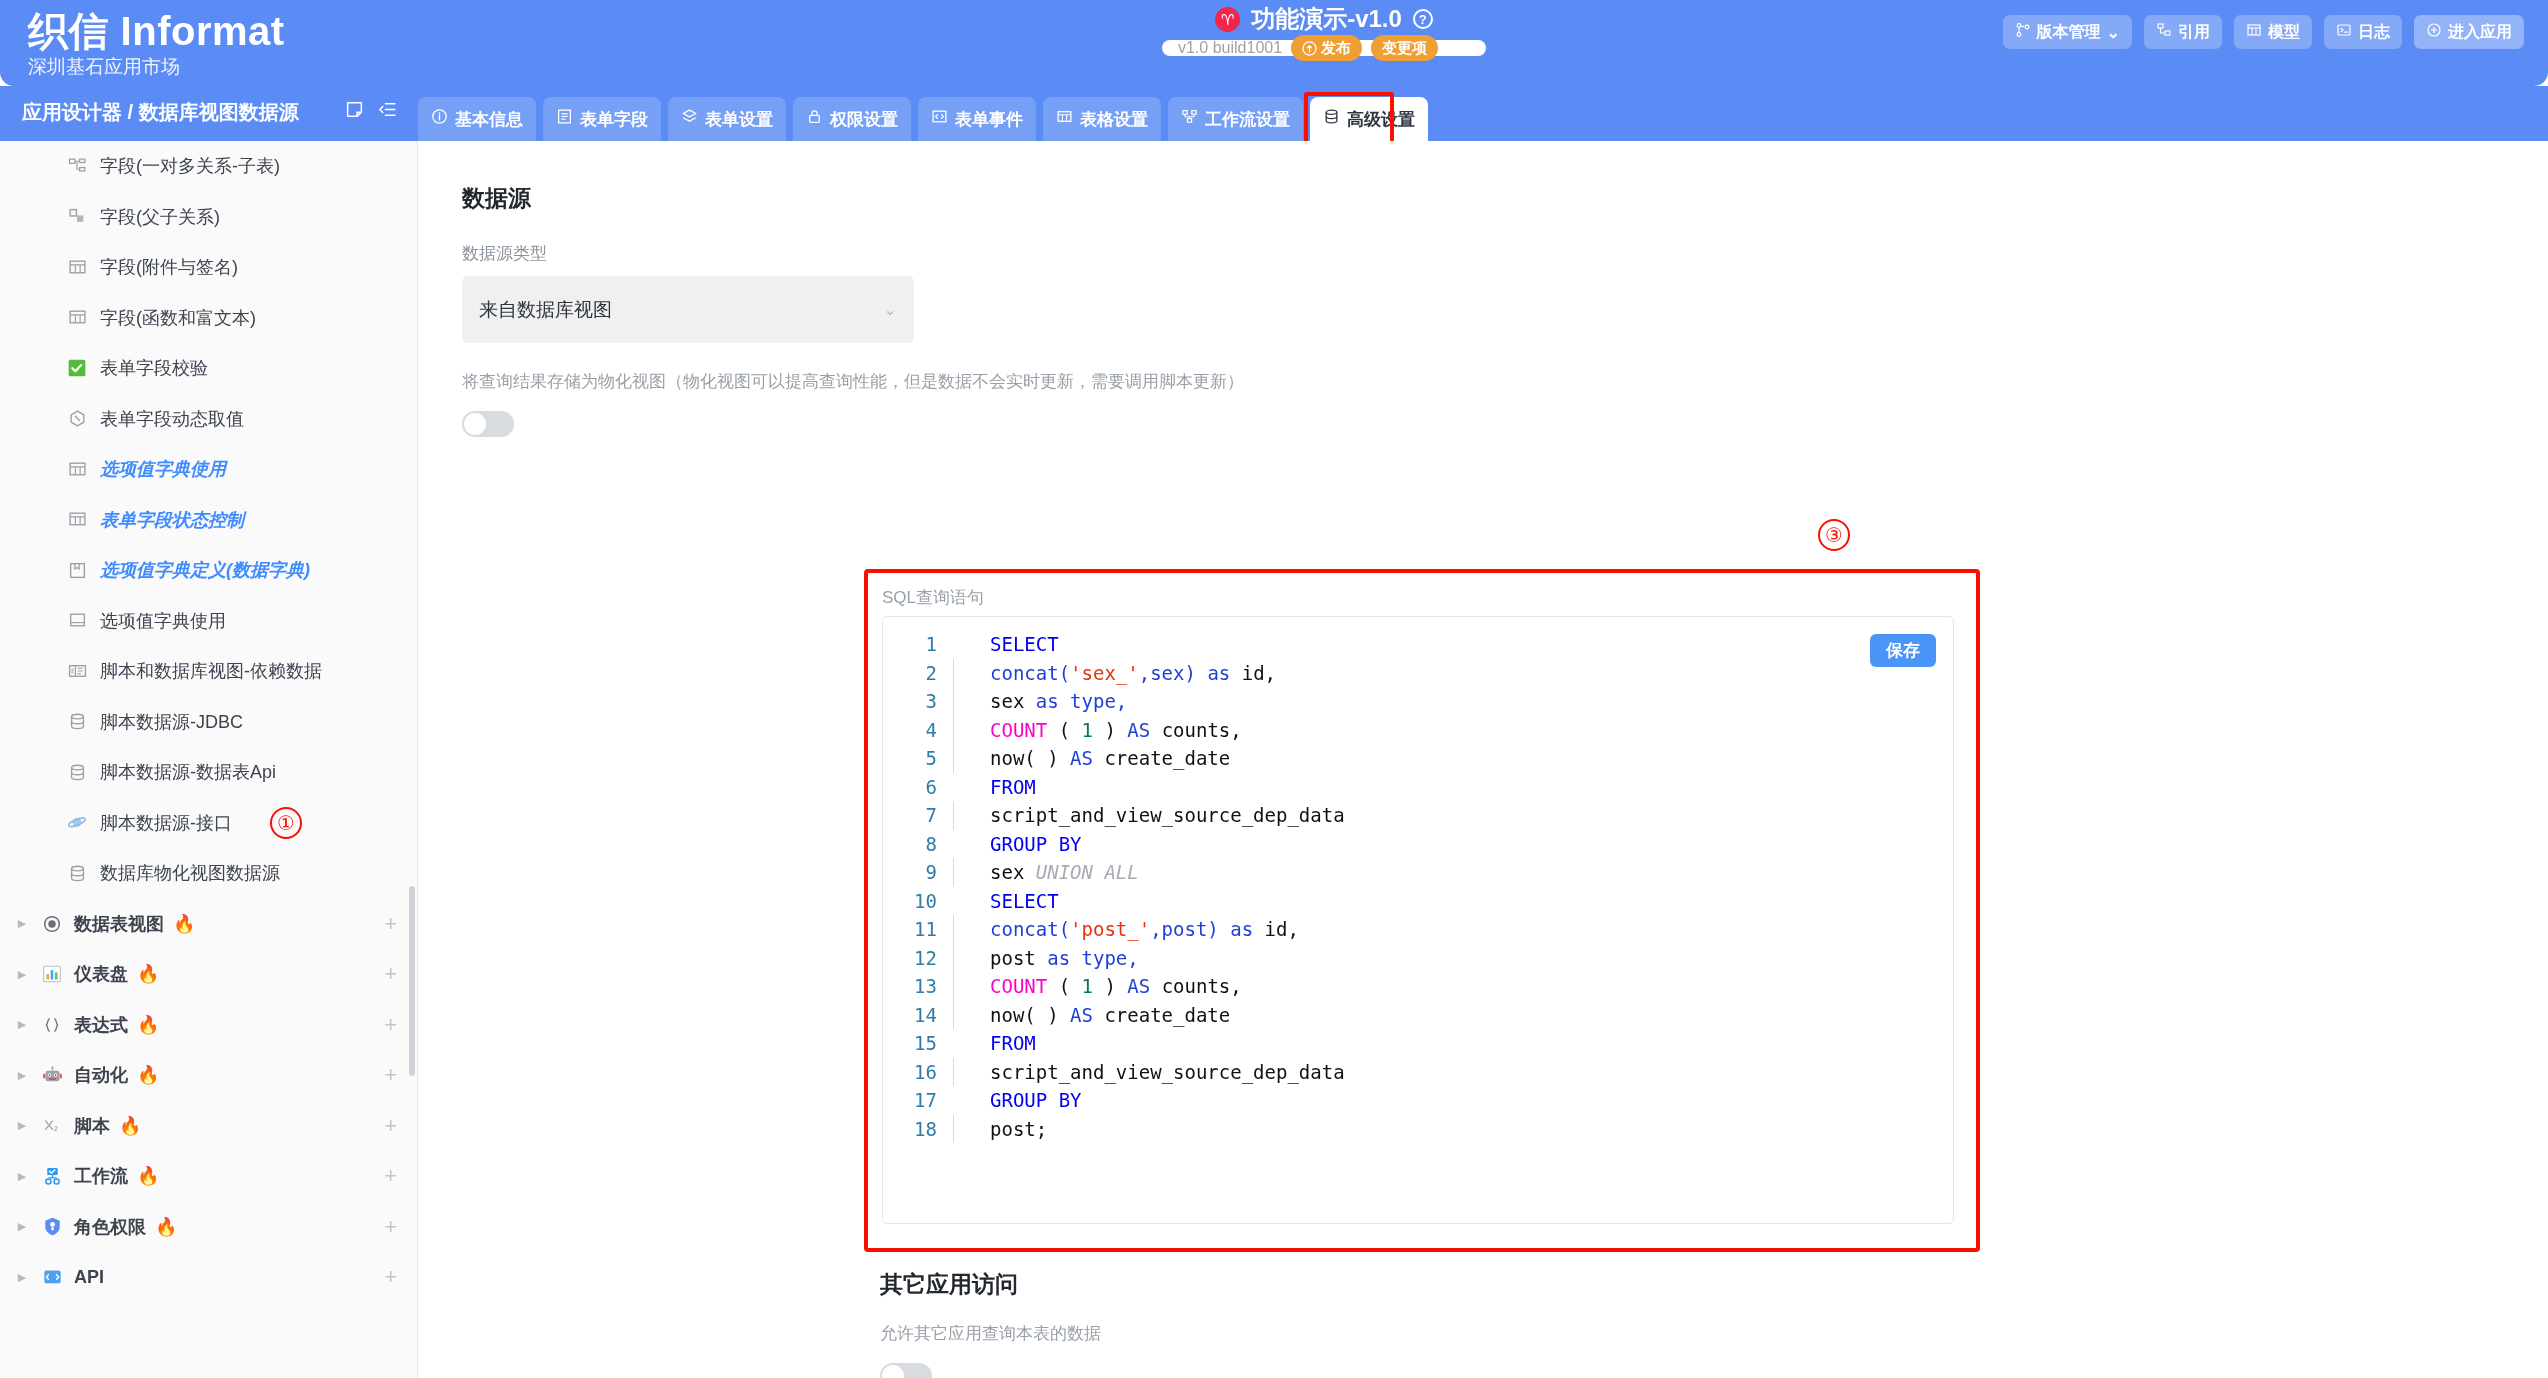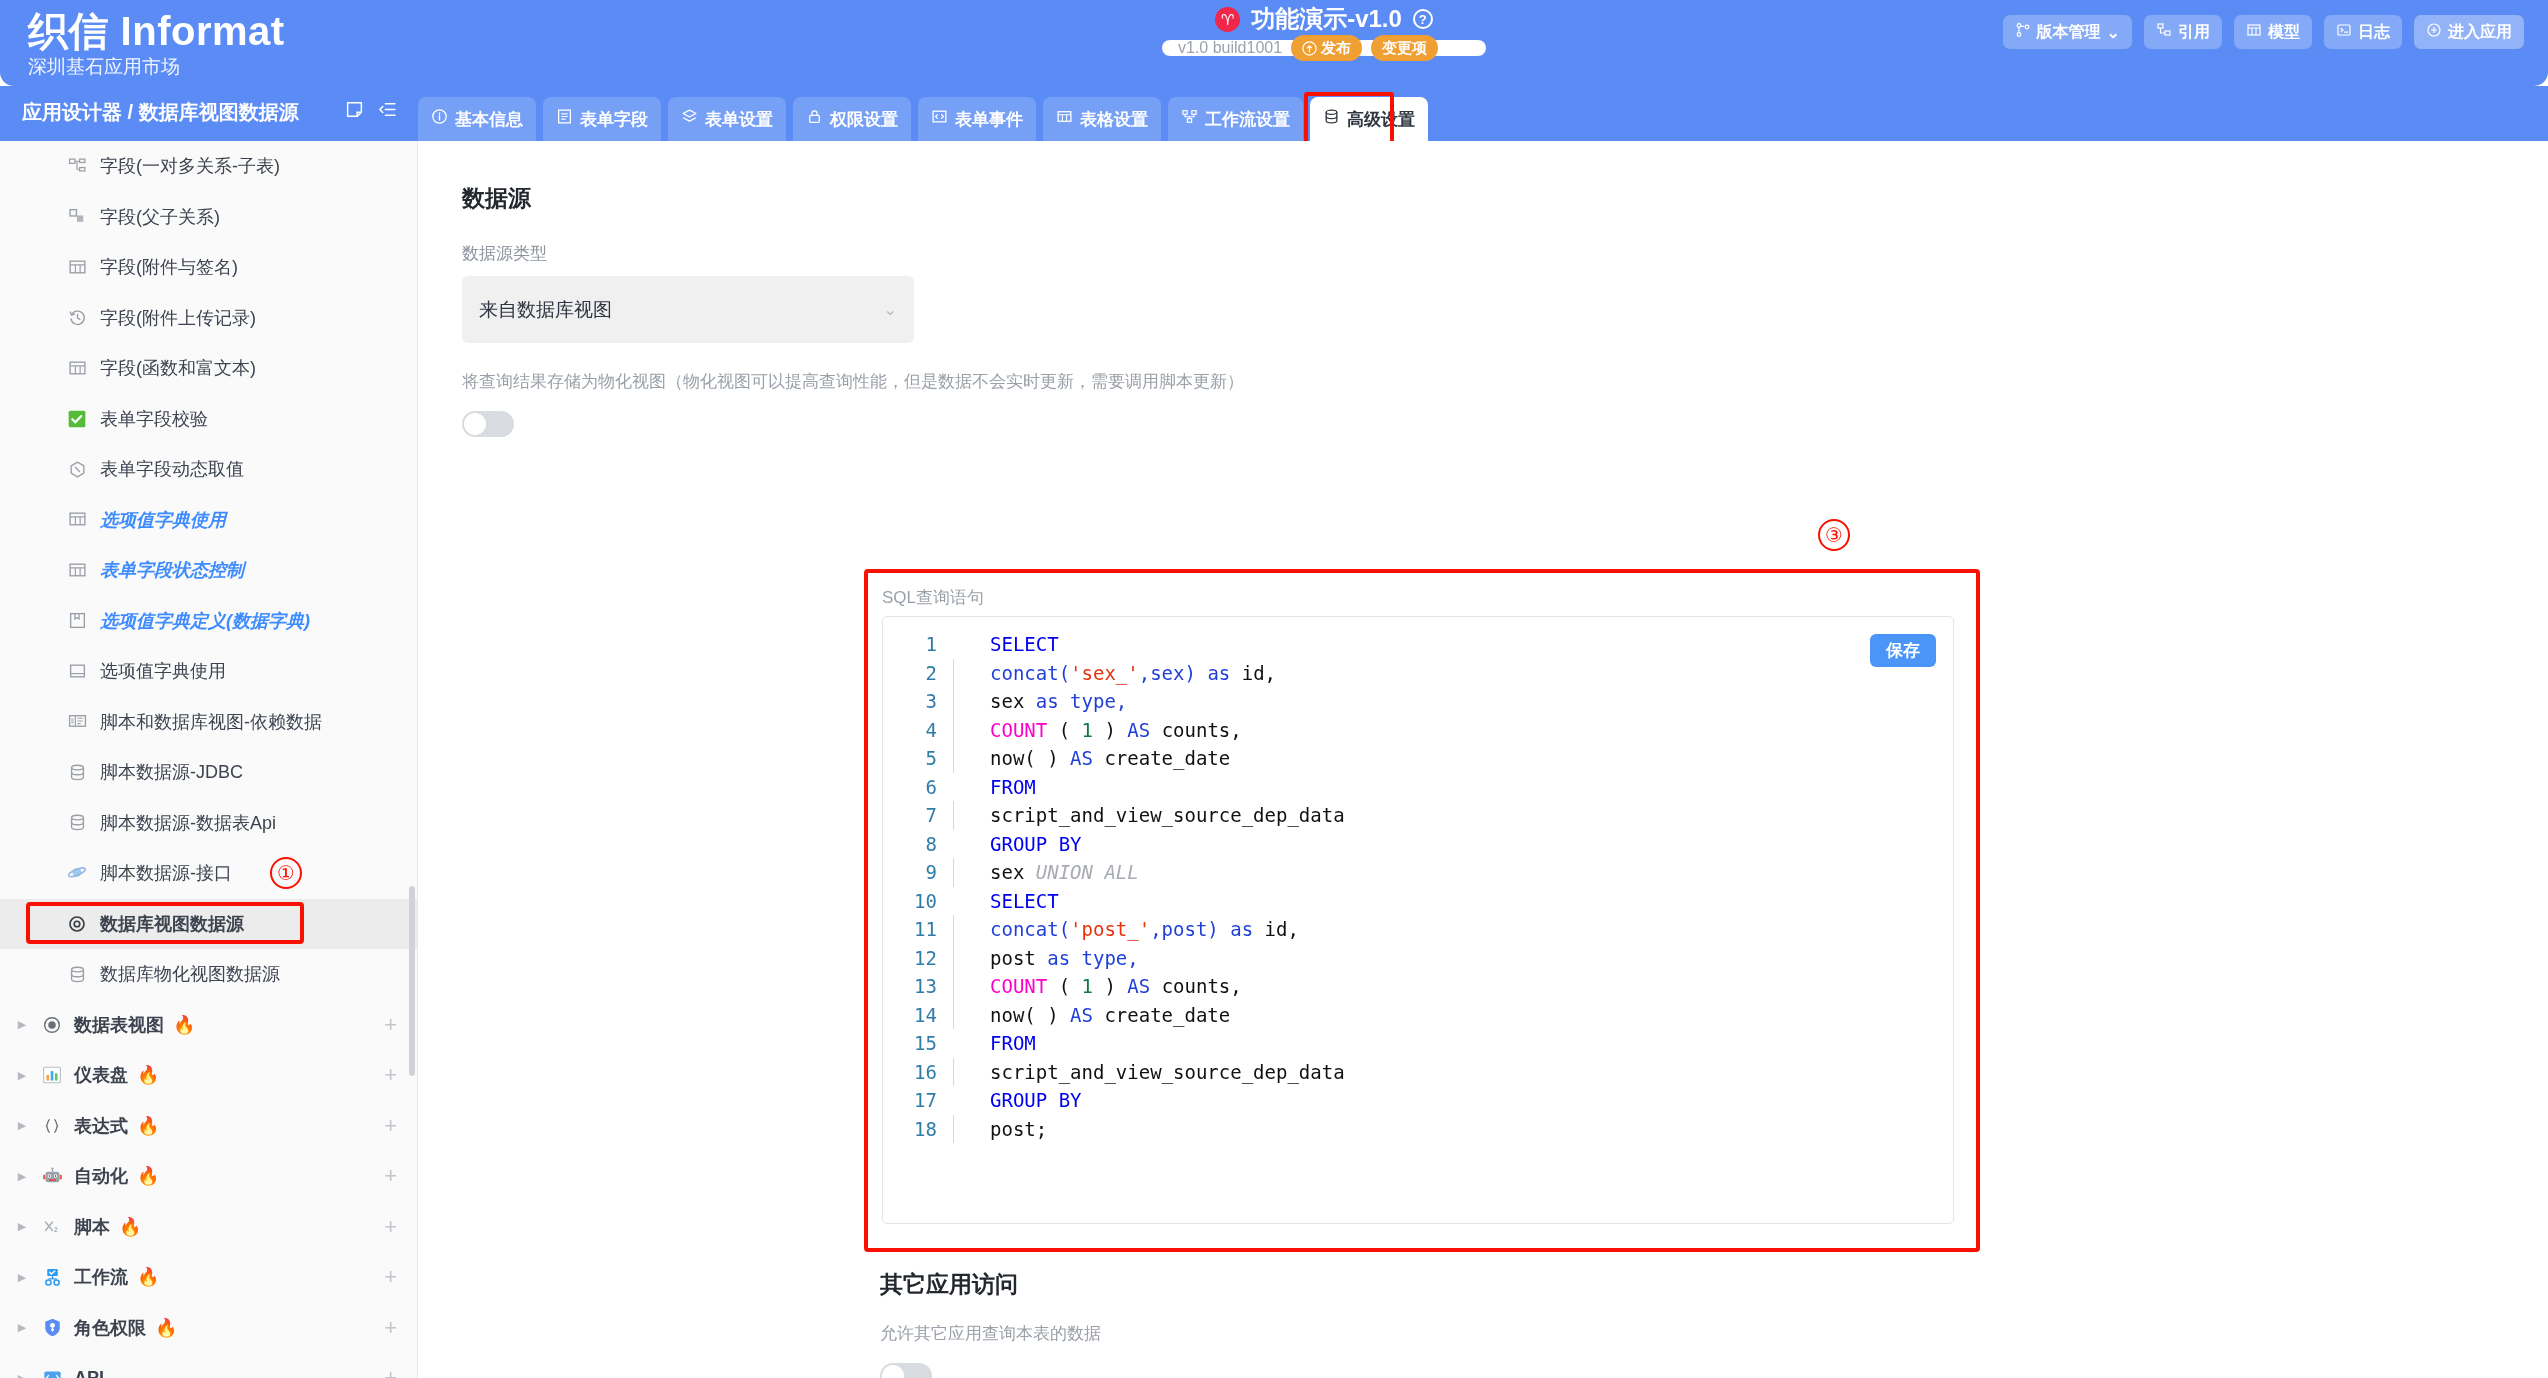"字段(附件上传记录)" div.side-item { html: <div> <span> <svg> <path></path> <path></path> <path></path> </svg> </span> <span>字段(附件上传记录)</span> </div> -> none }
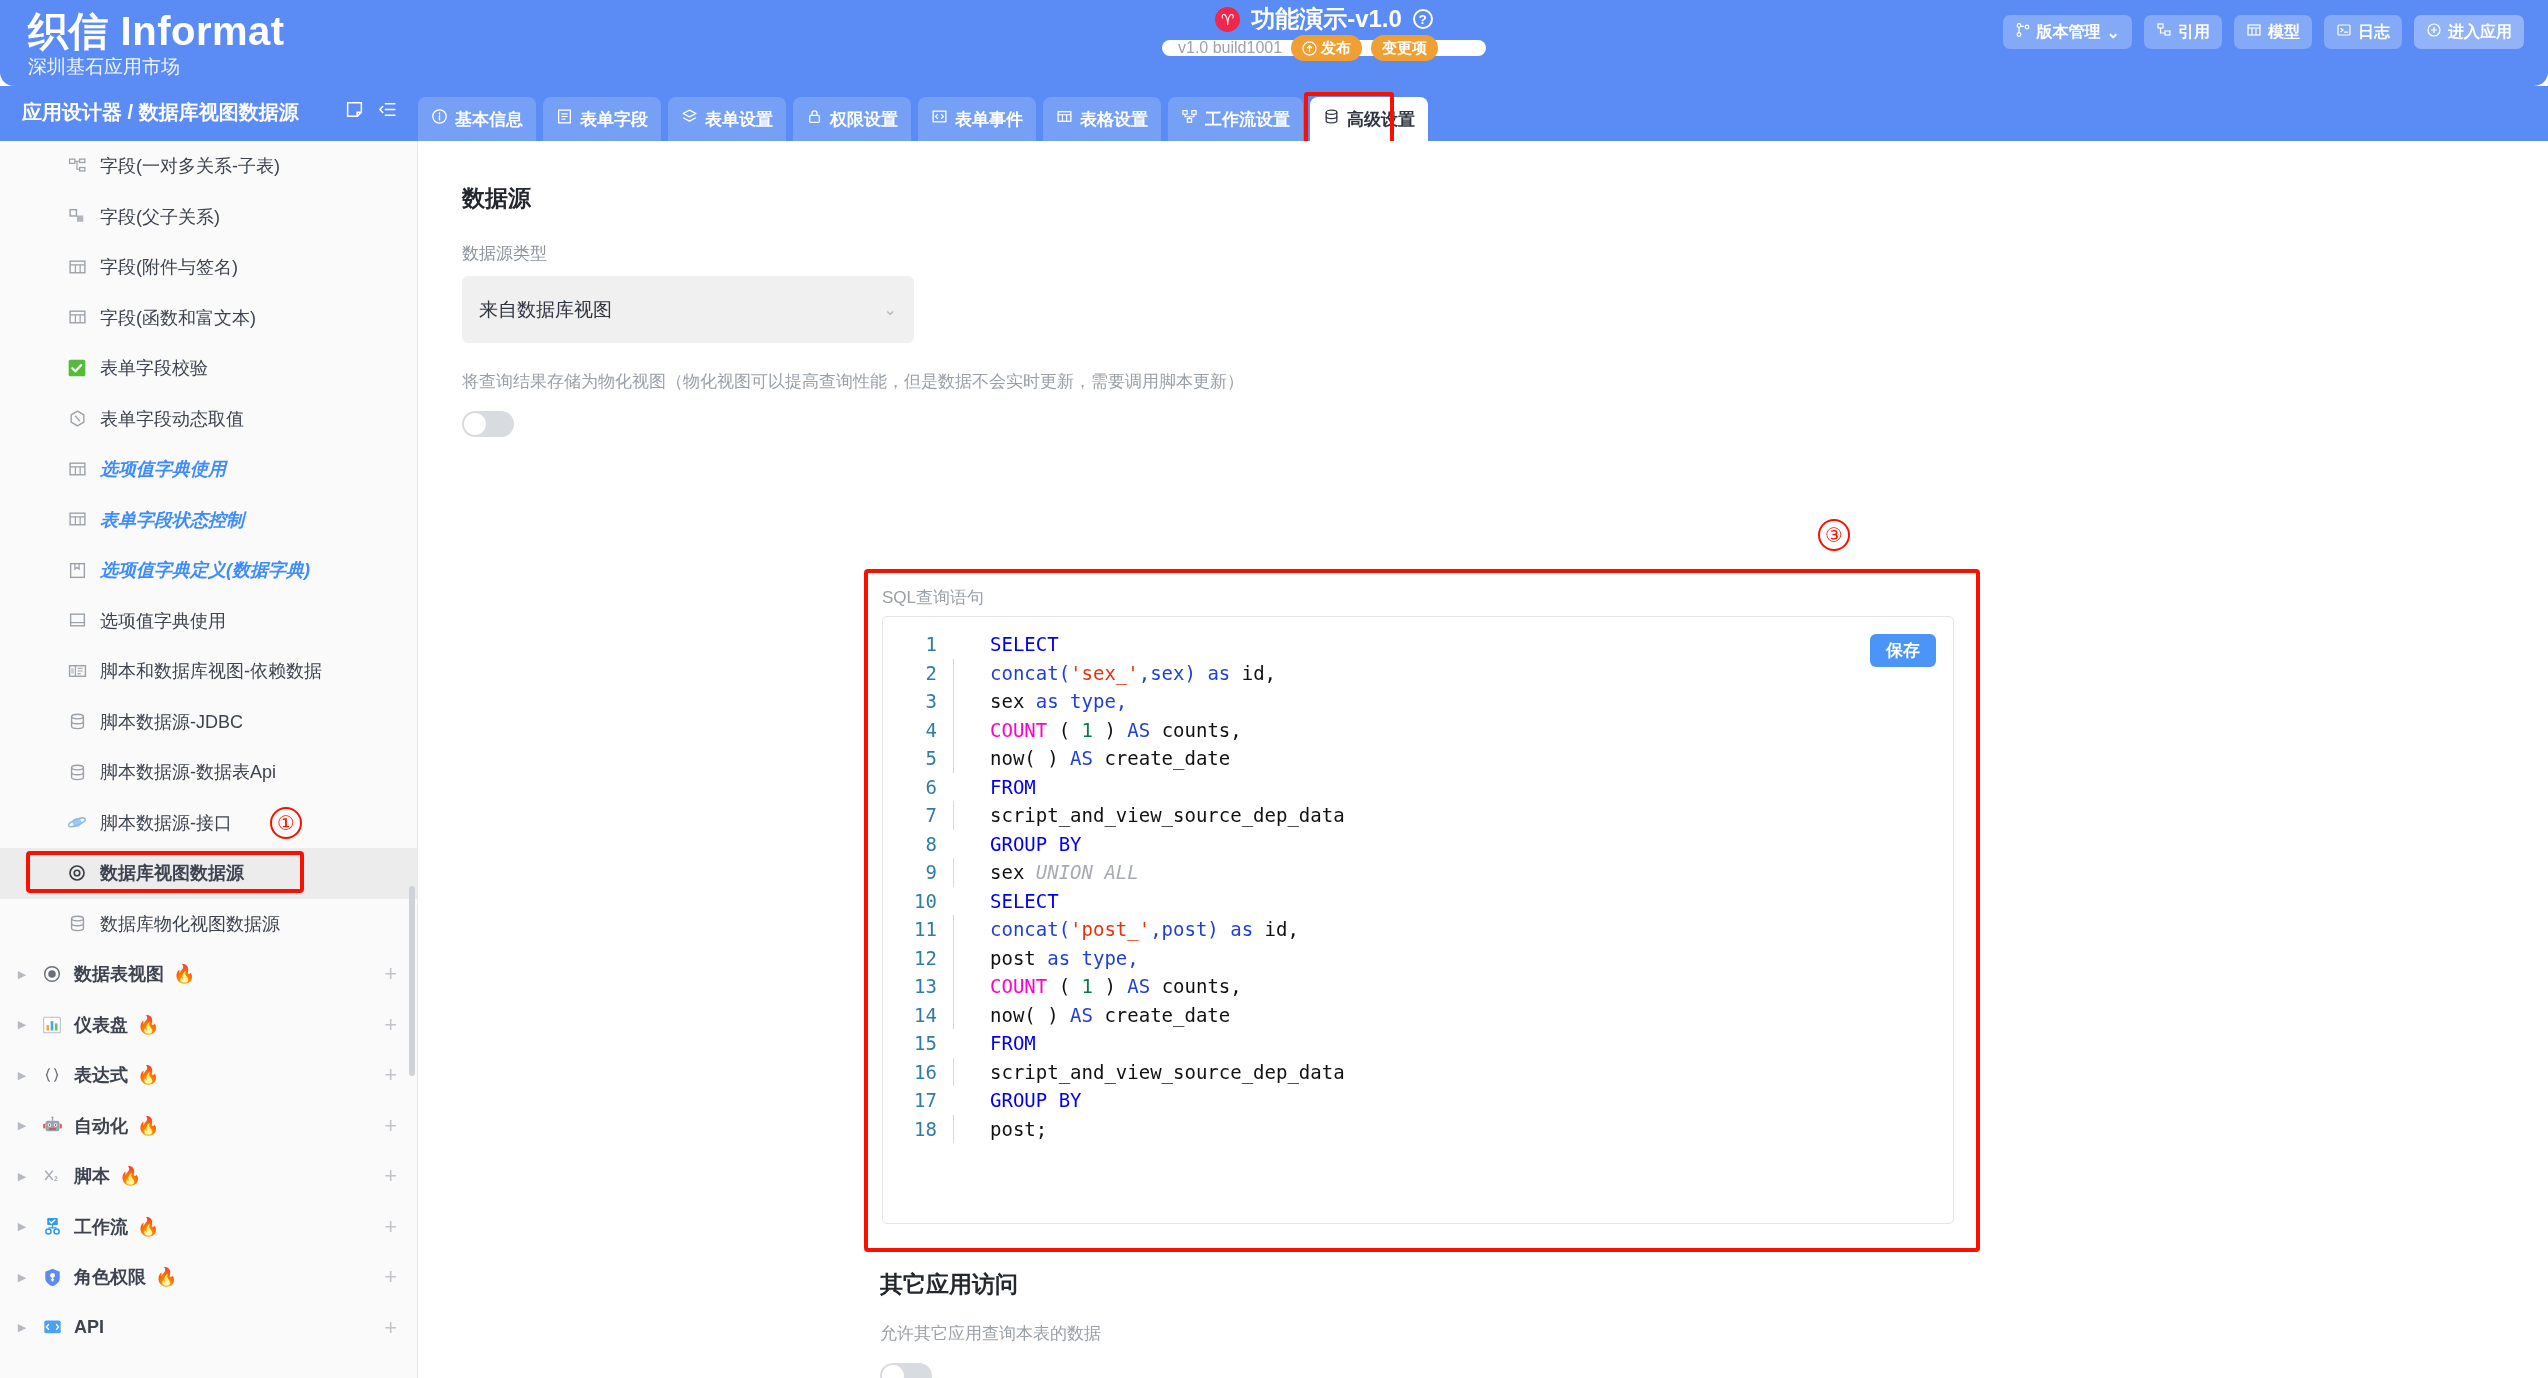"数据库视图数据源" div.side-item { html: <div> <span> <svg> <circle></circle> <circle></circle> </svg> </span> <span>数据库视图数据源</span> <div></div> </div> -> none }
